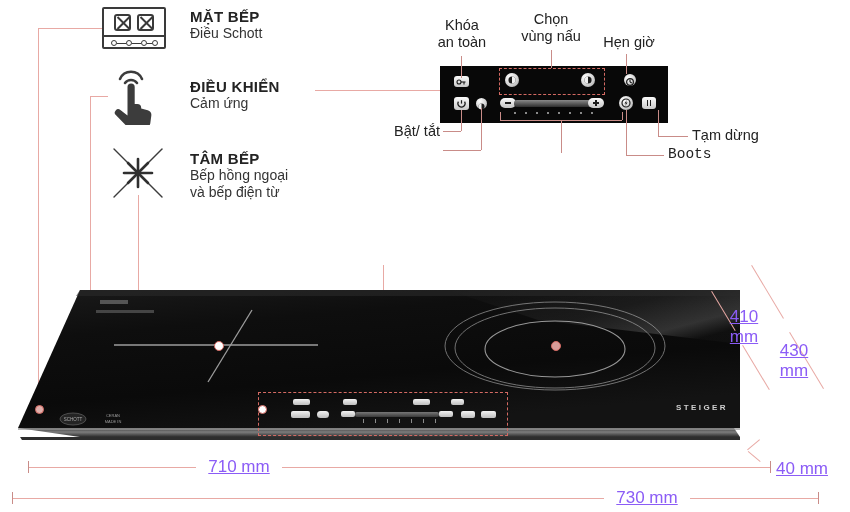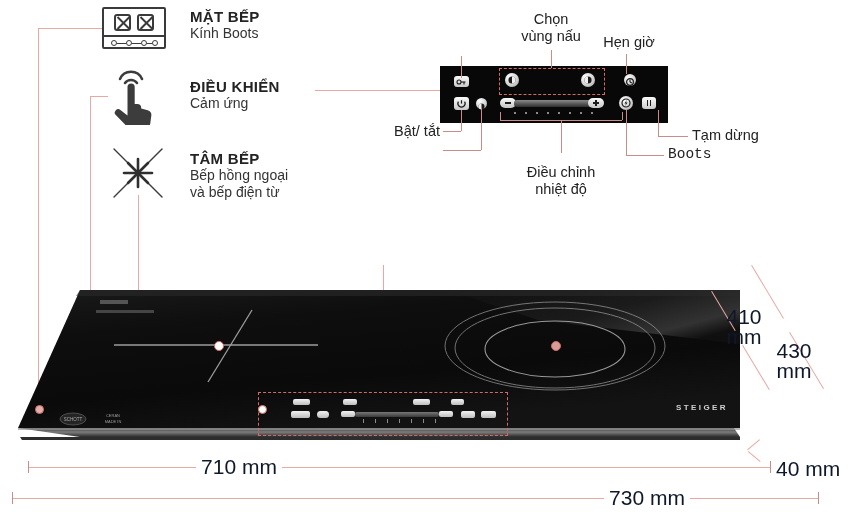"Kính Boots" div.feat-sub { text: Kính Boots -> Điều Schott }
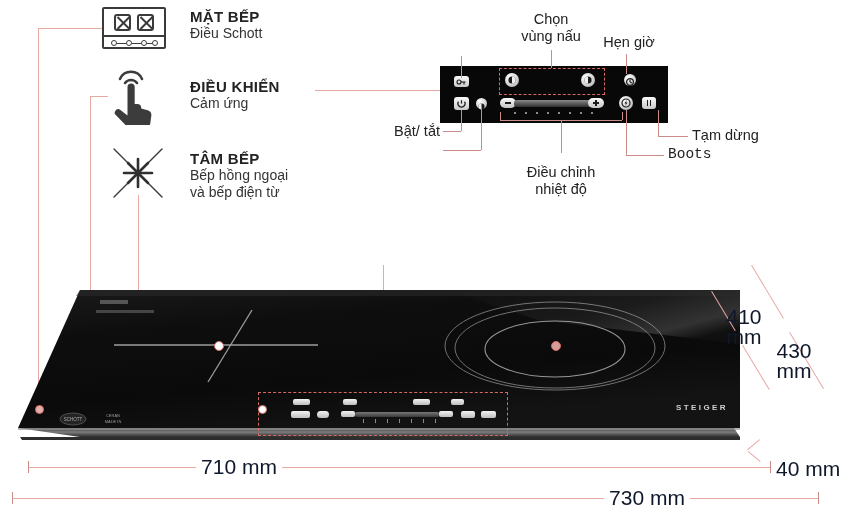"Khóa" div.abs { html: none -> <div> <div>Khóa</div> <div>an toàn</div> </div> }
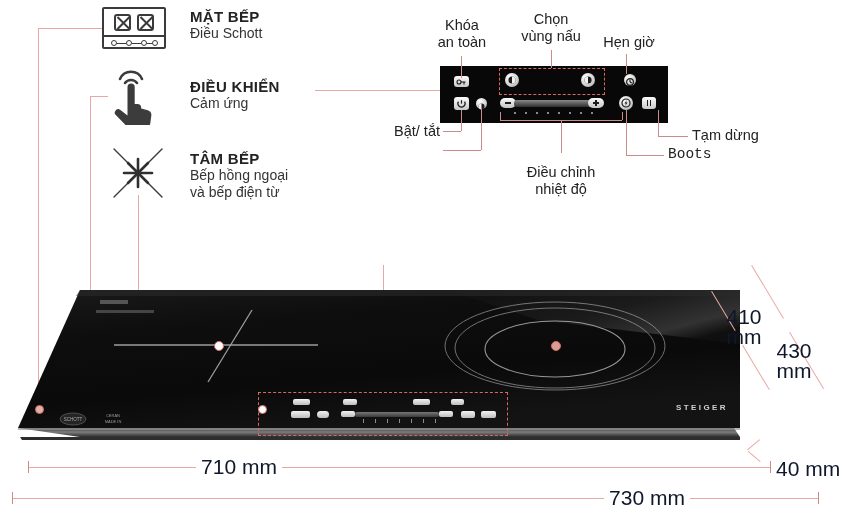"Điều chỉnh" div.abs { html: <div> <div>Điều chỉnh</div> <div>nhiệt độ</div> </div> -> none }
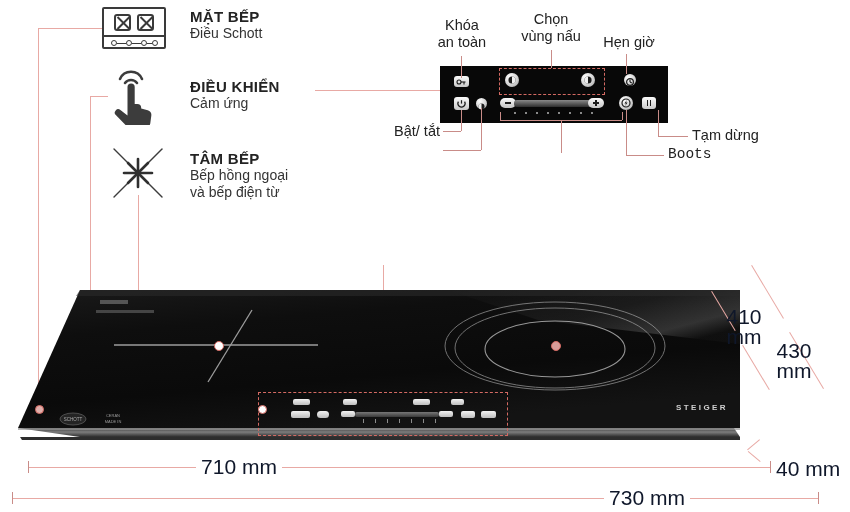"410" .dim-label { color: #0f172a -> #8b5cf6; font-size: 21px -> 17px; text-decoration: none -> underline }
